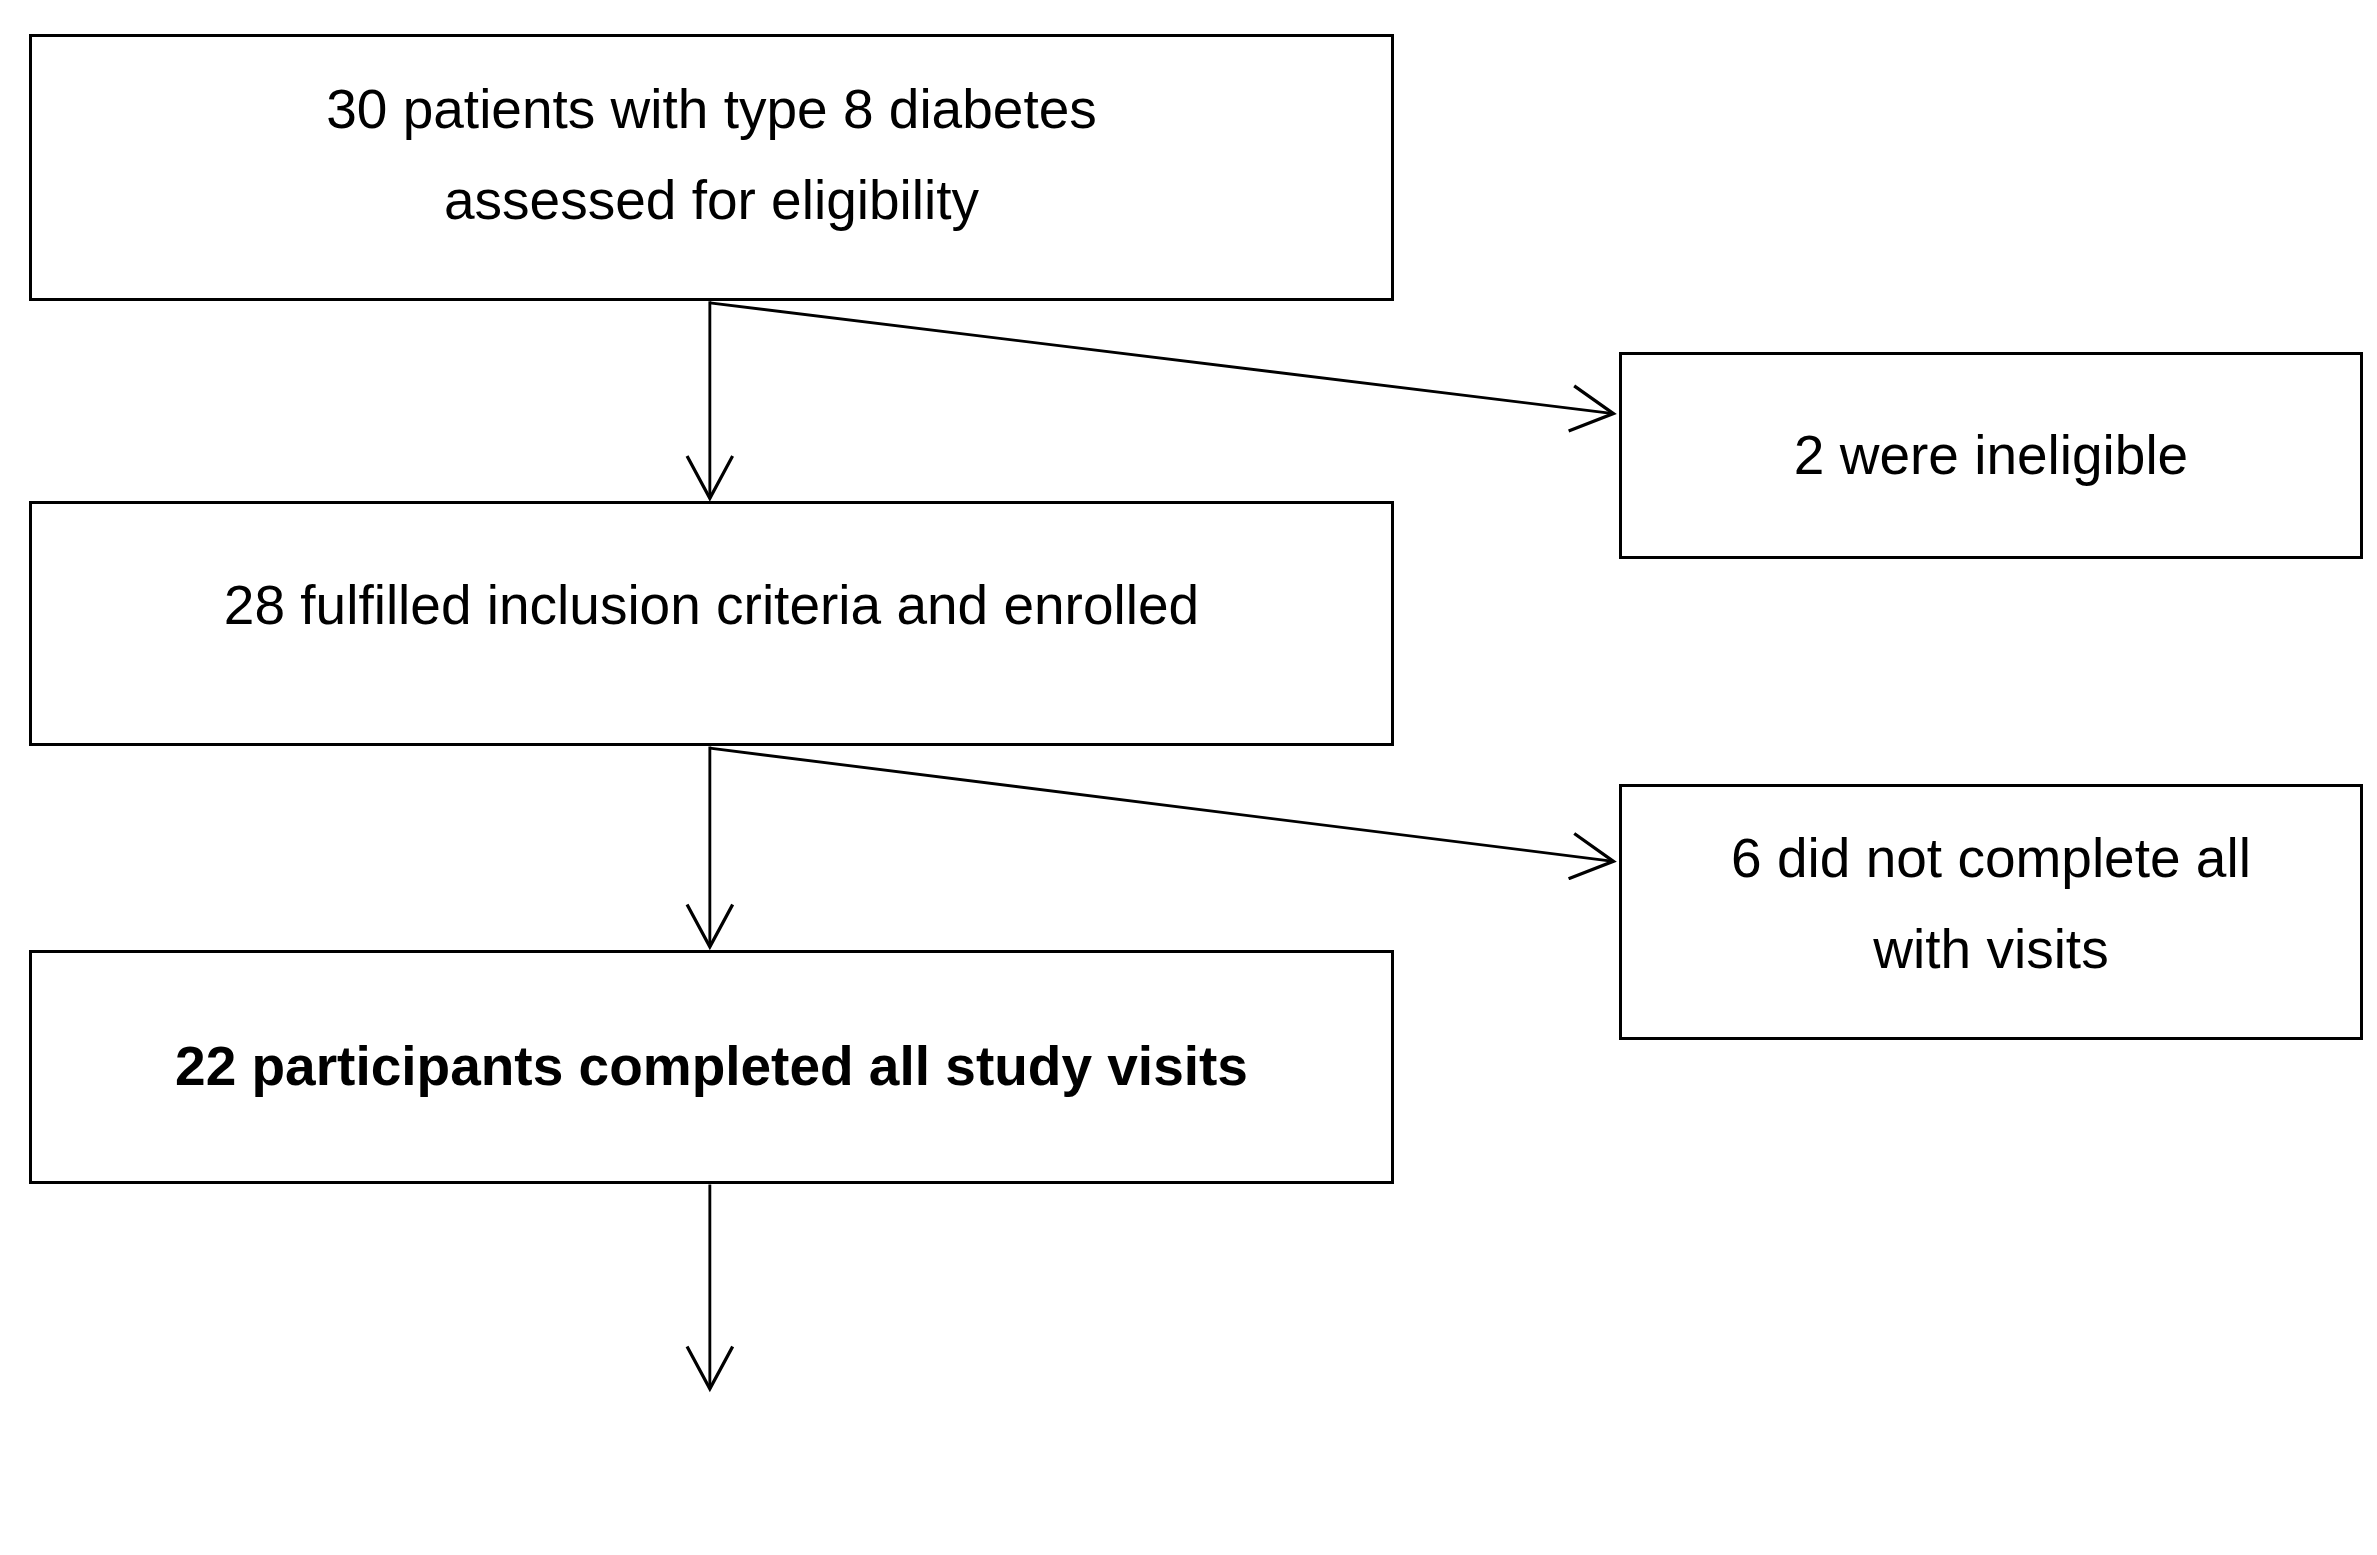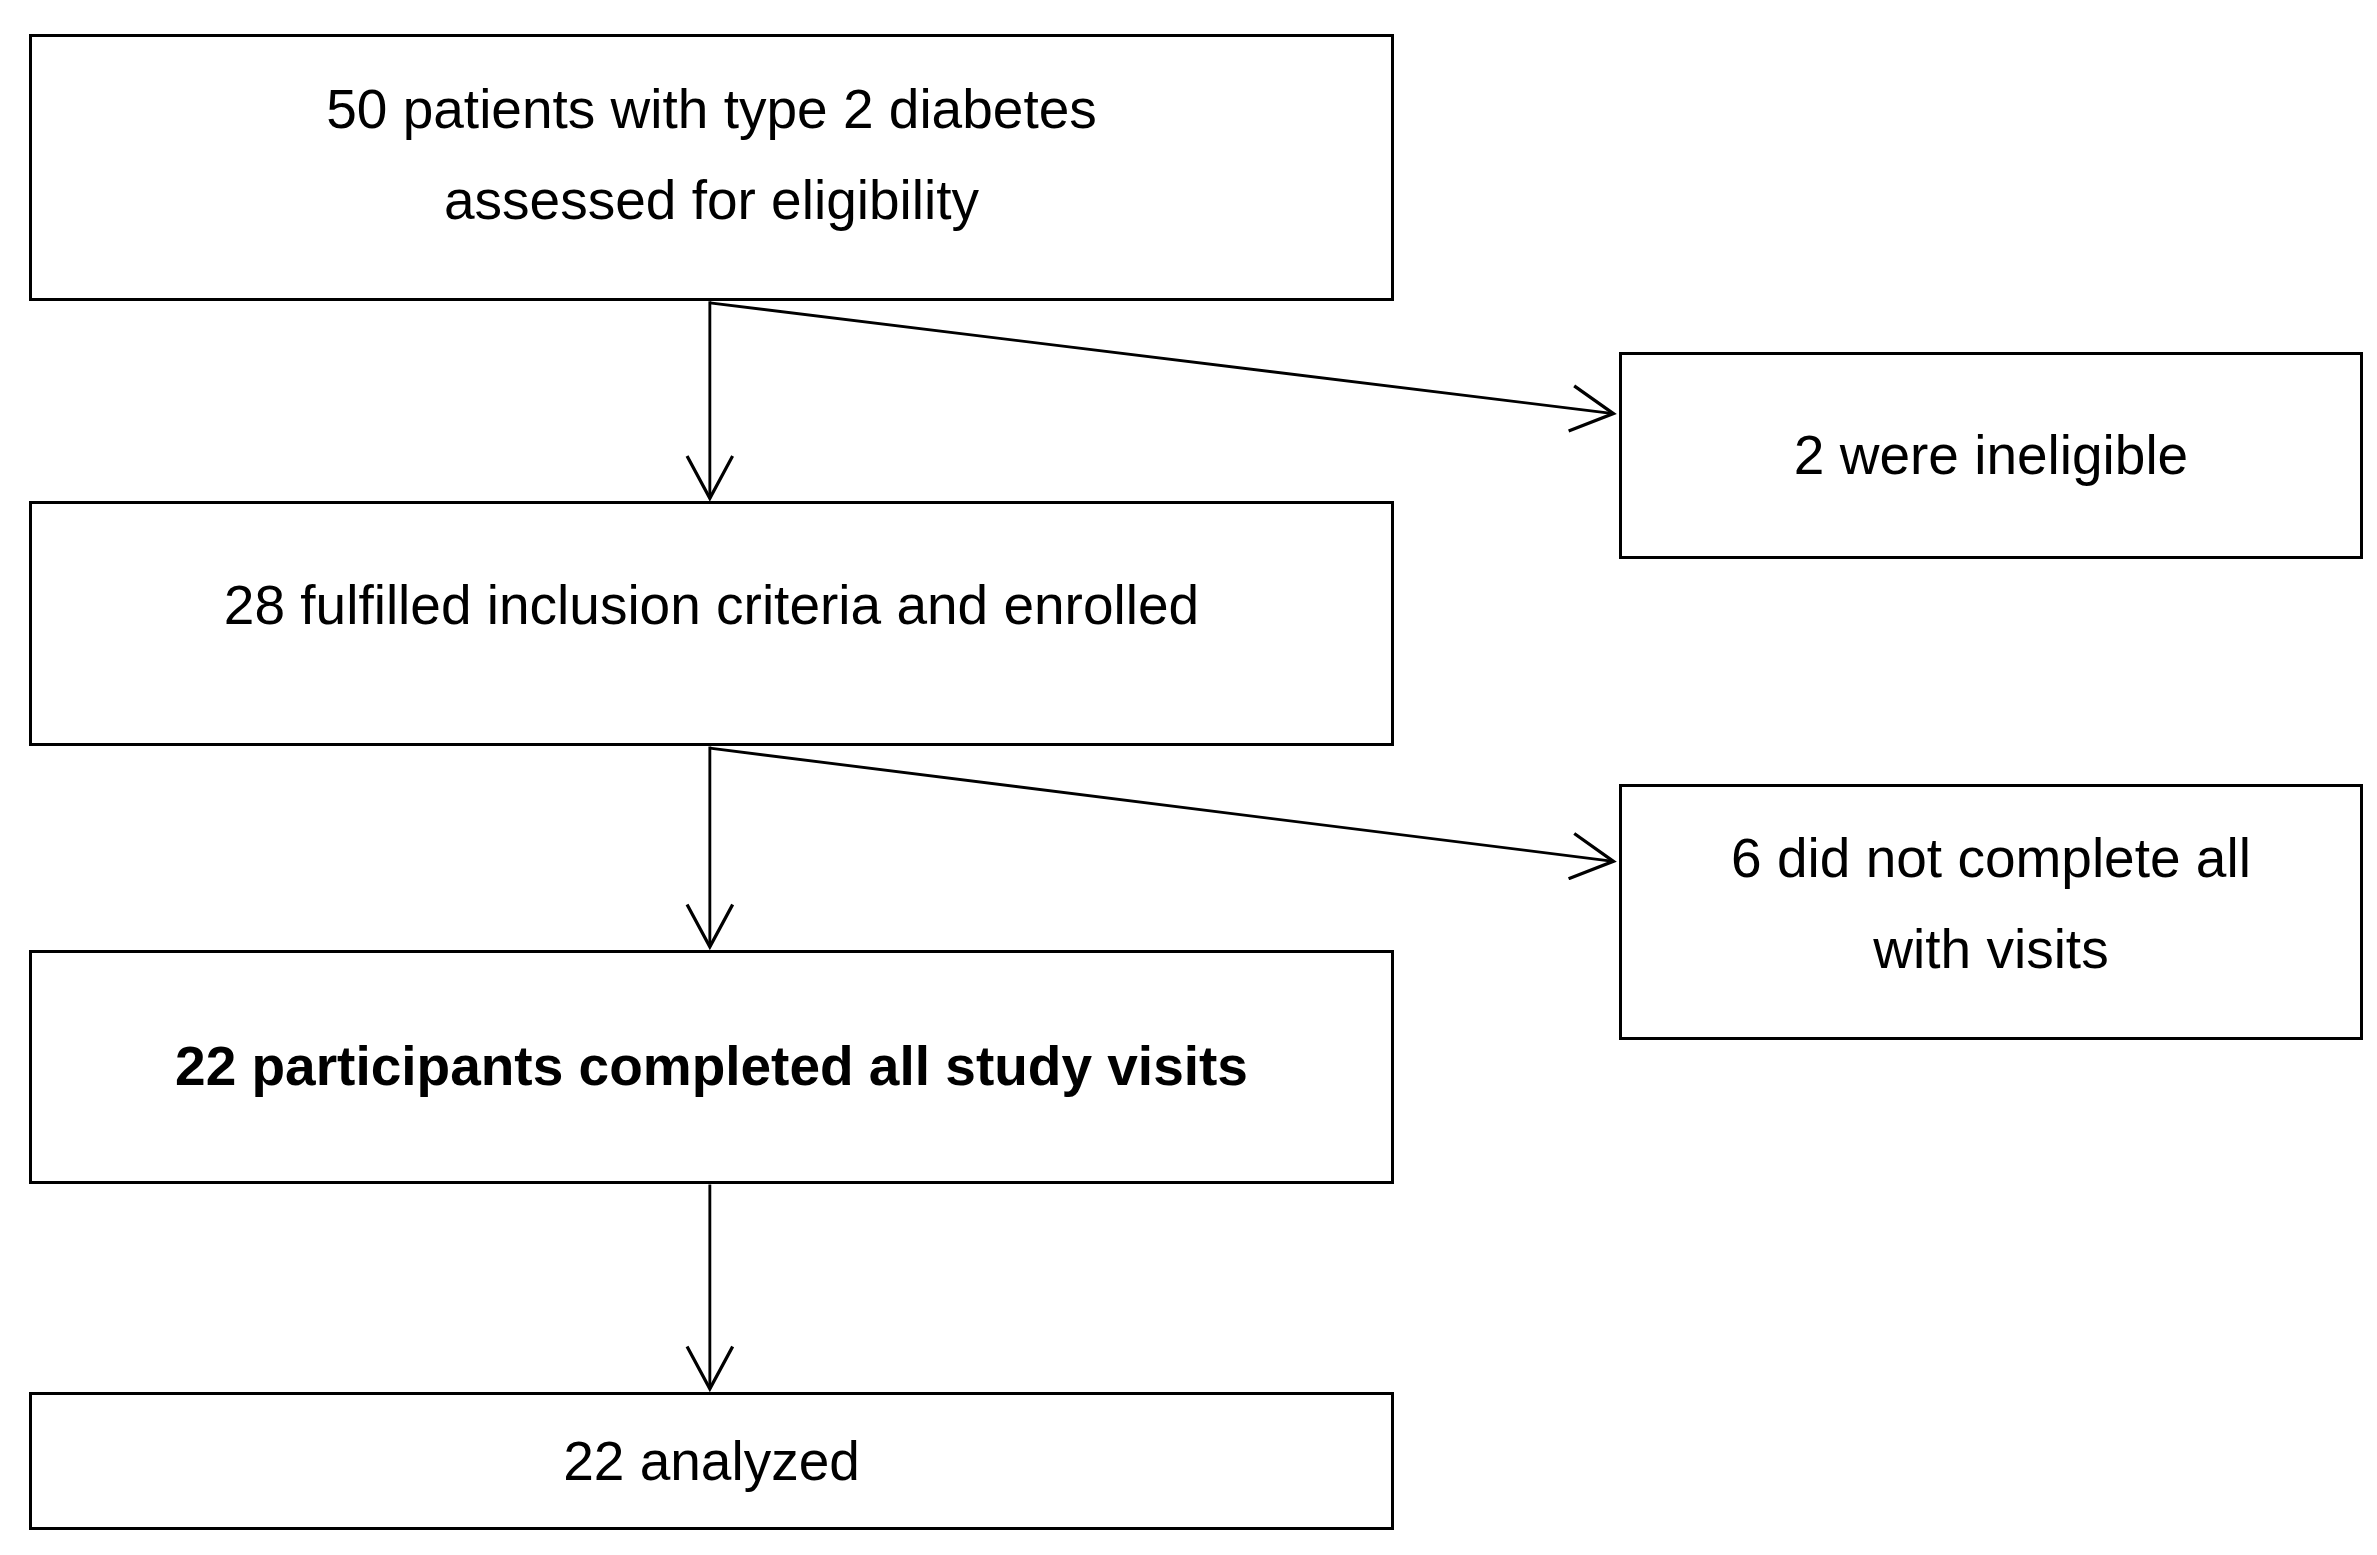"50 patients with type 2" span.line { text: 50 patients with type 2 -> 30 patients with type 8 }
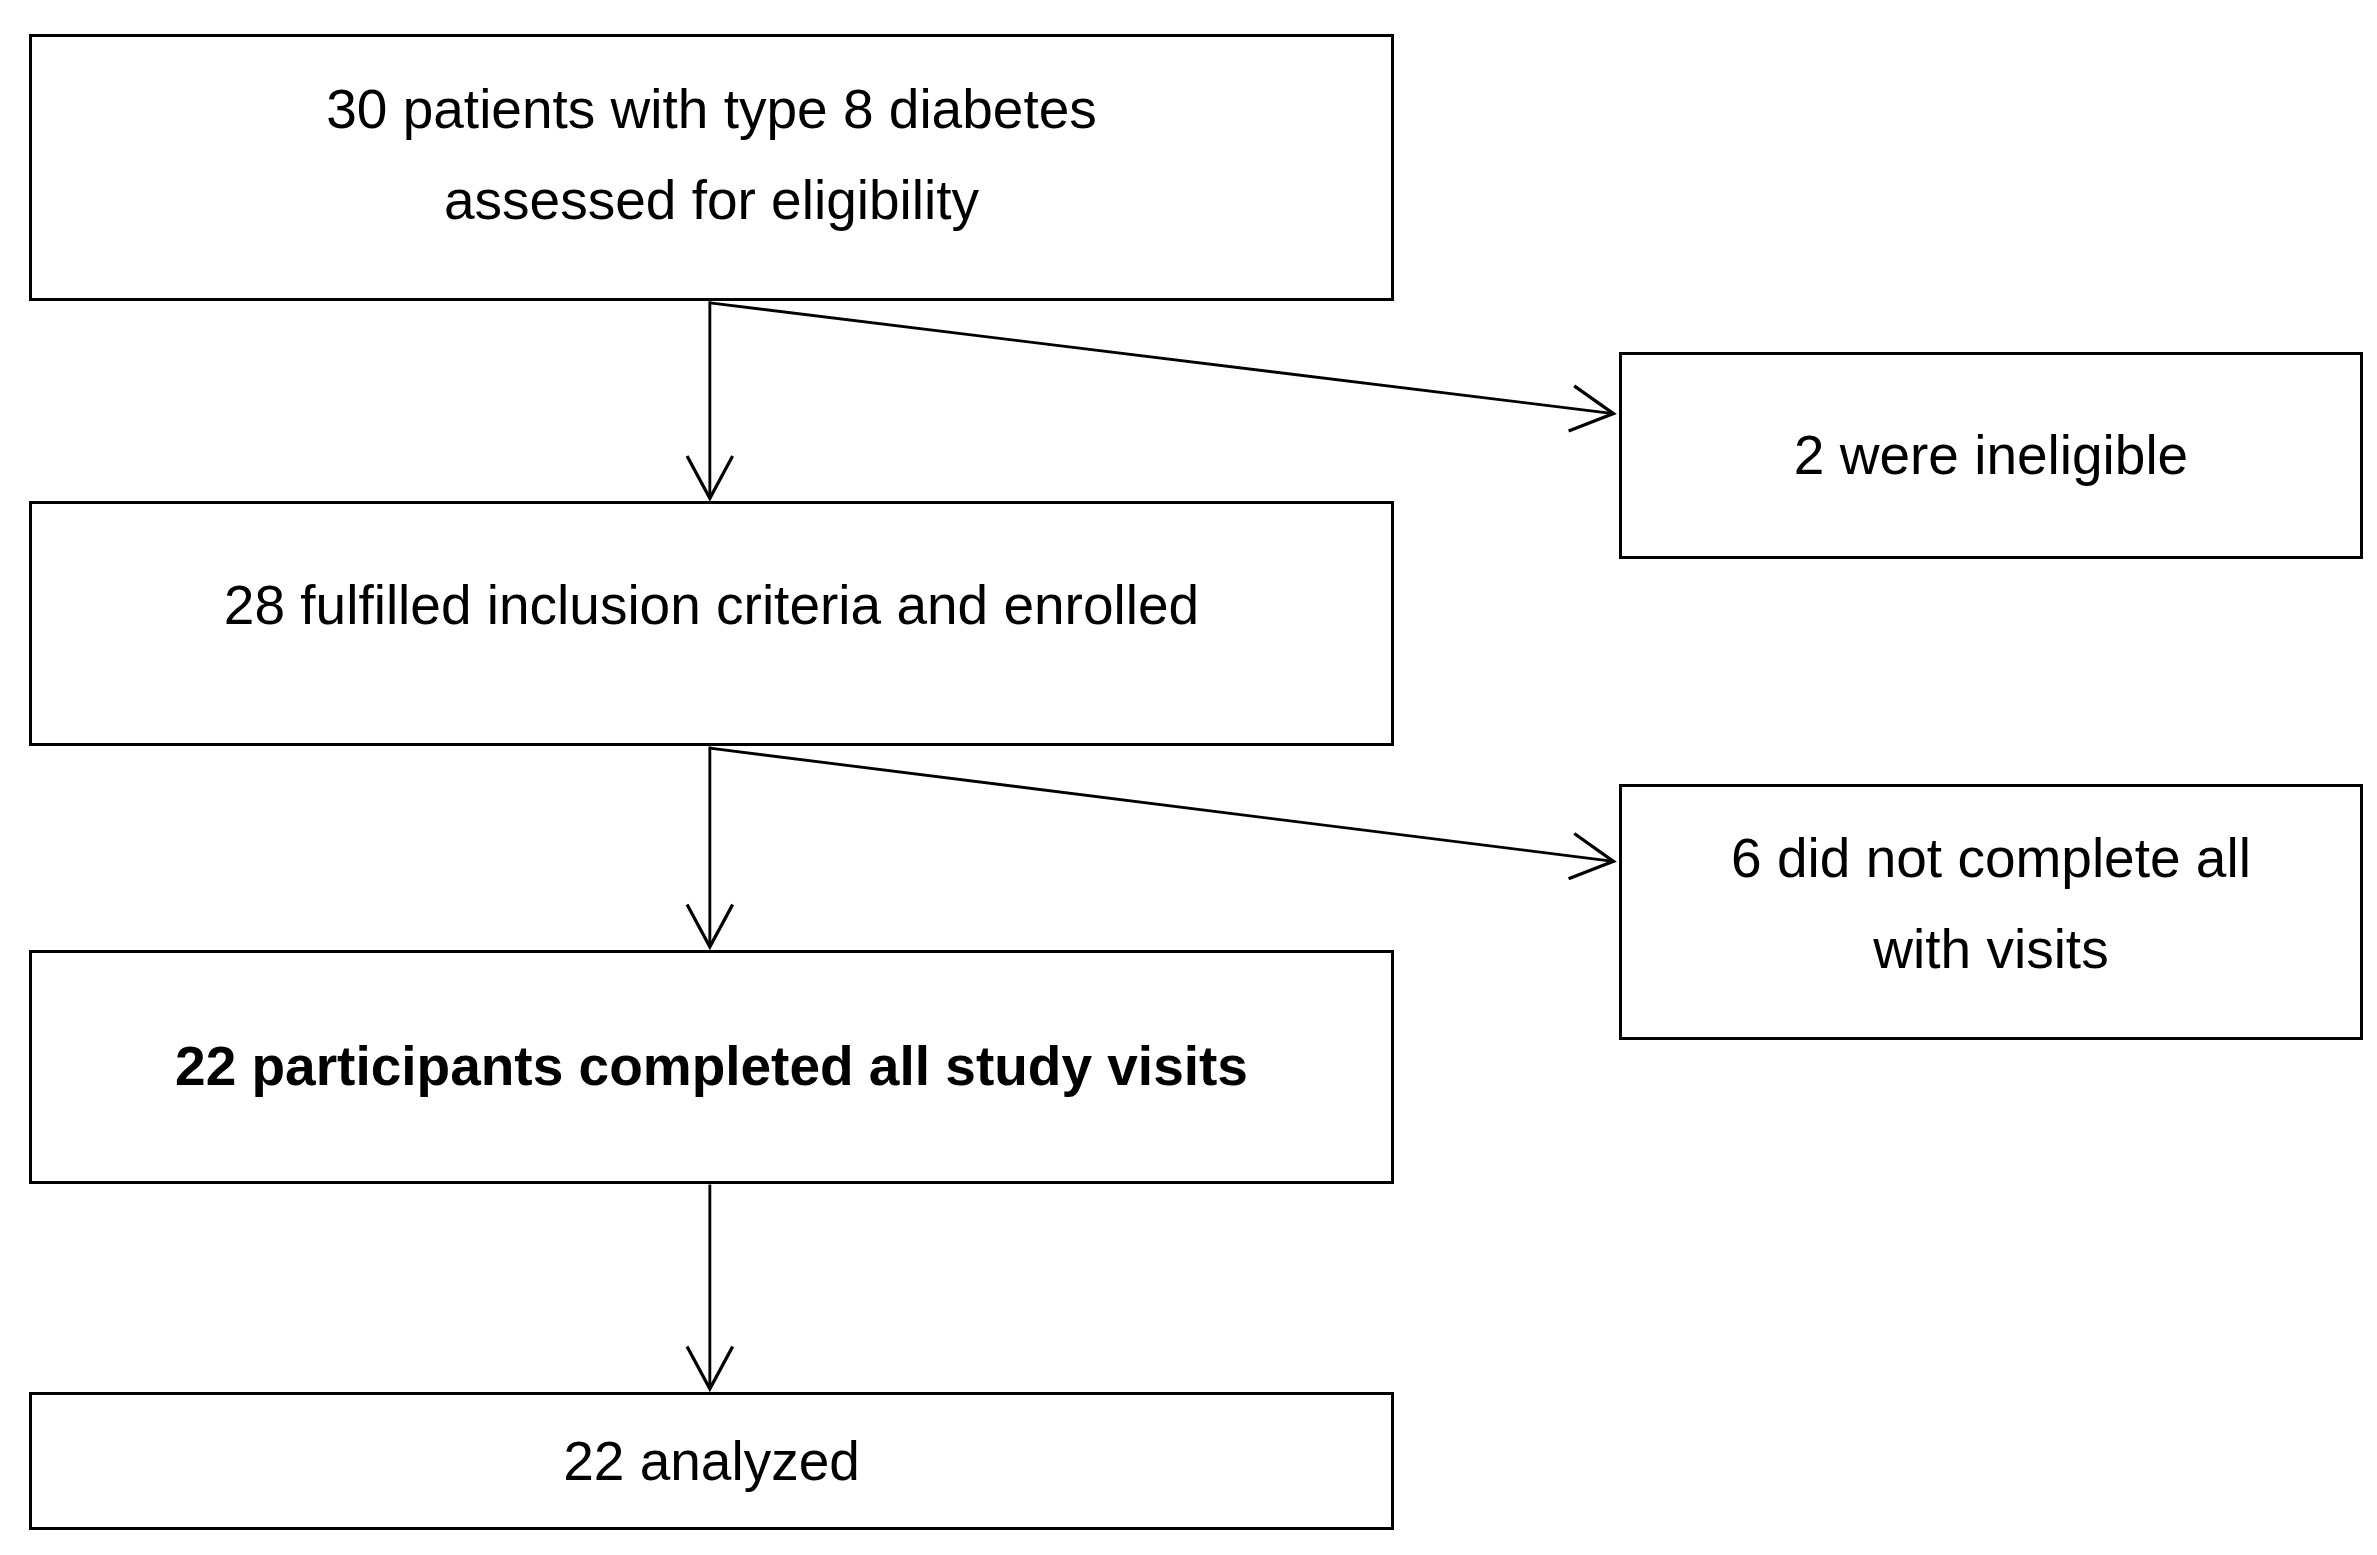"22 analyzed" div.box { html: <div> <span>22 analyzed</span> </div> -> none }
